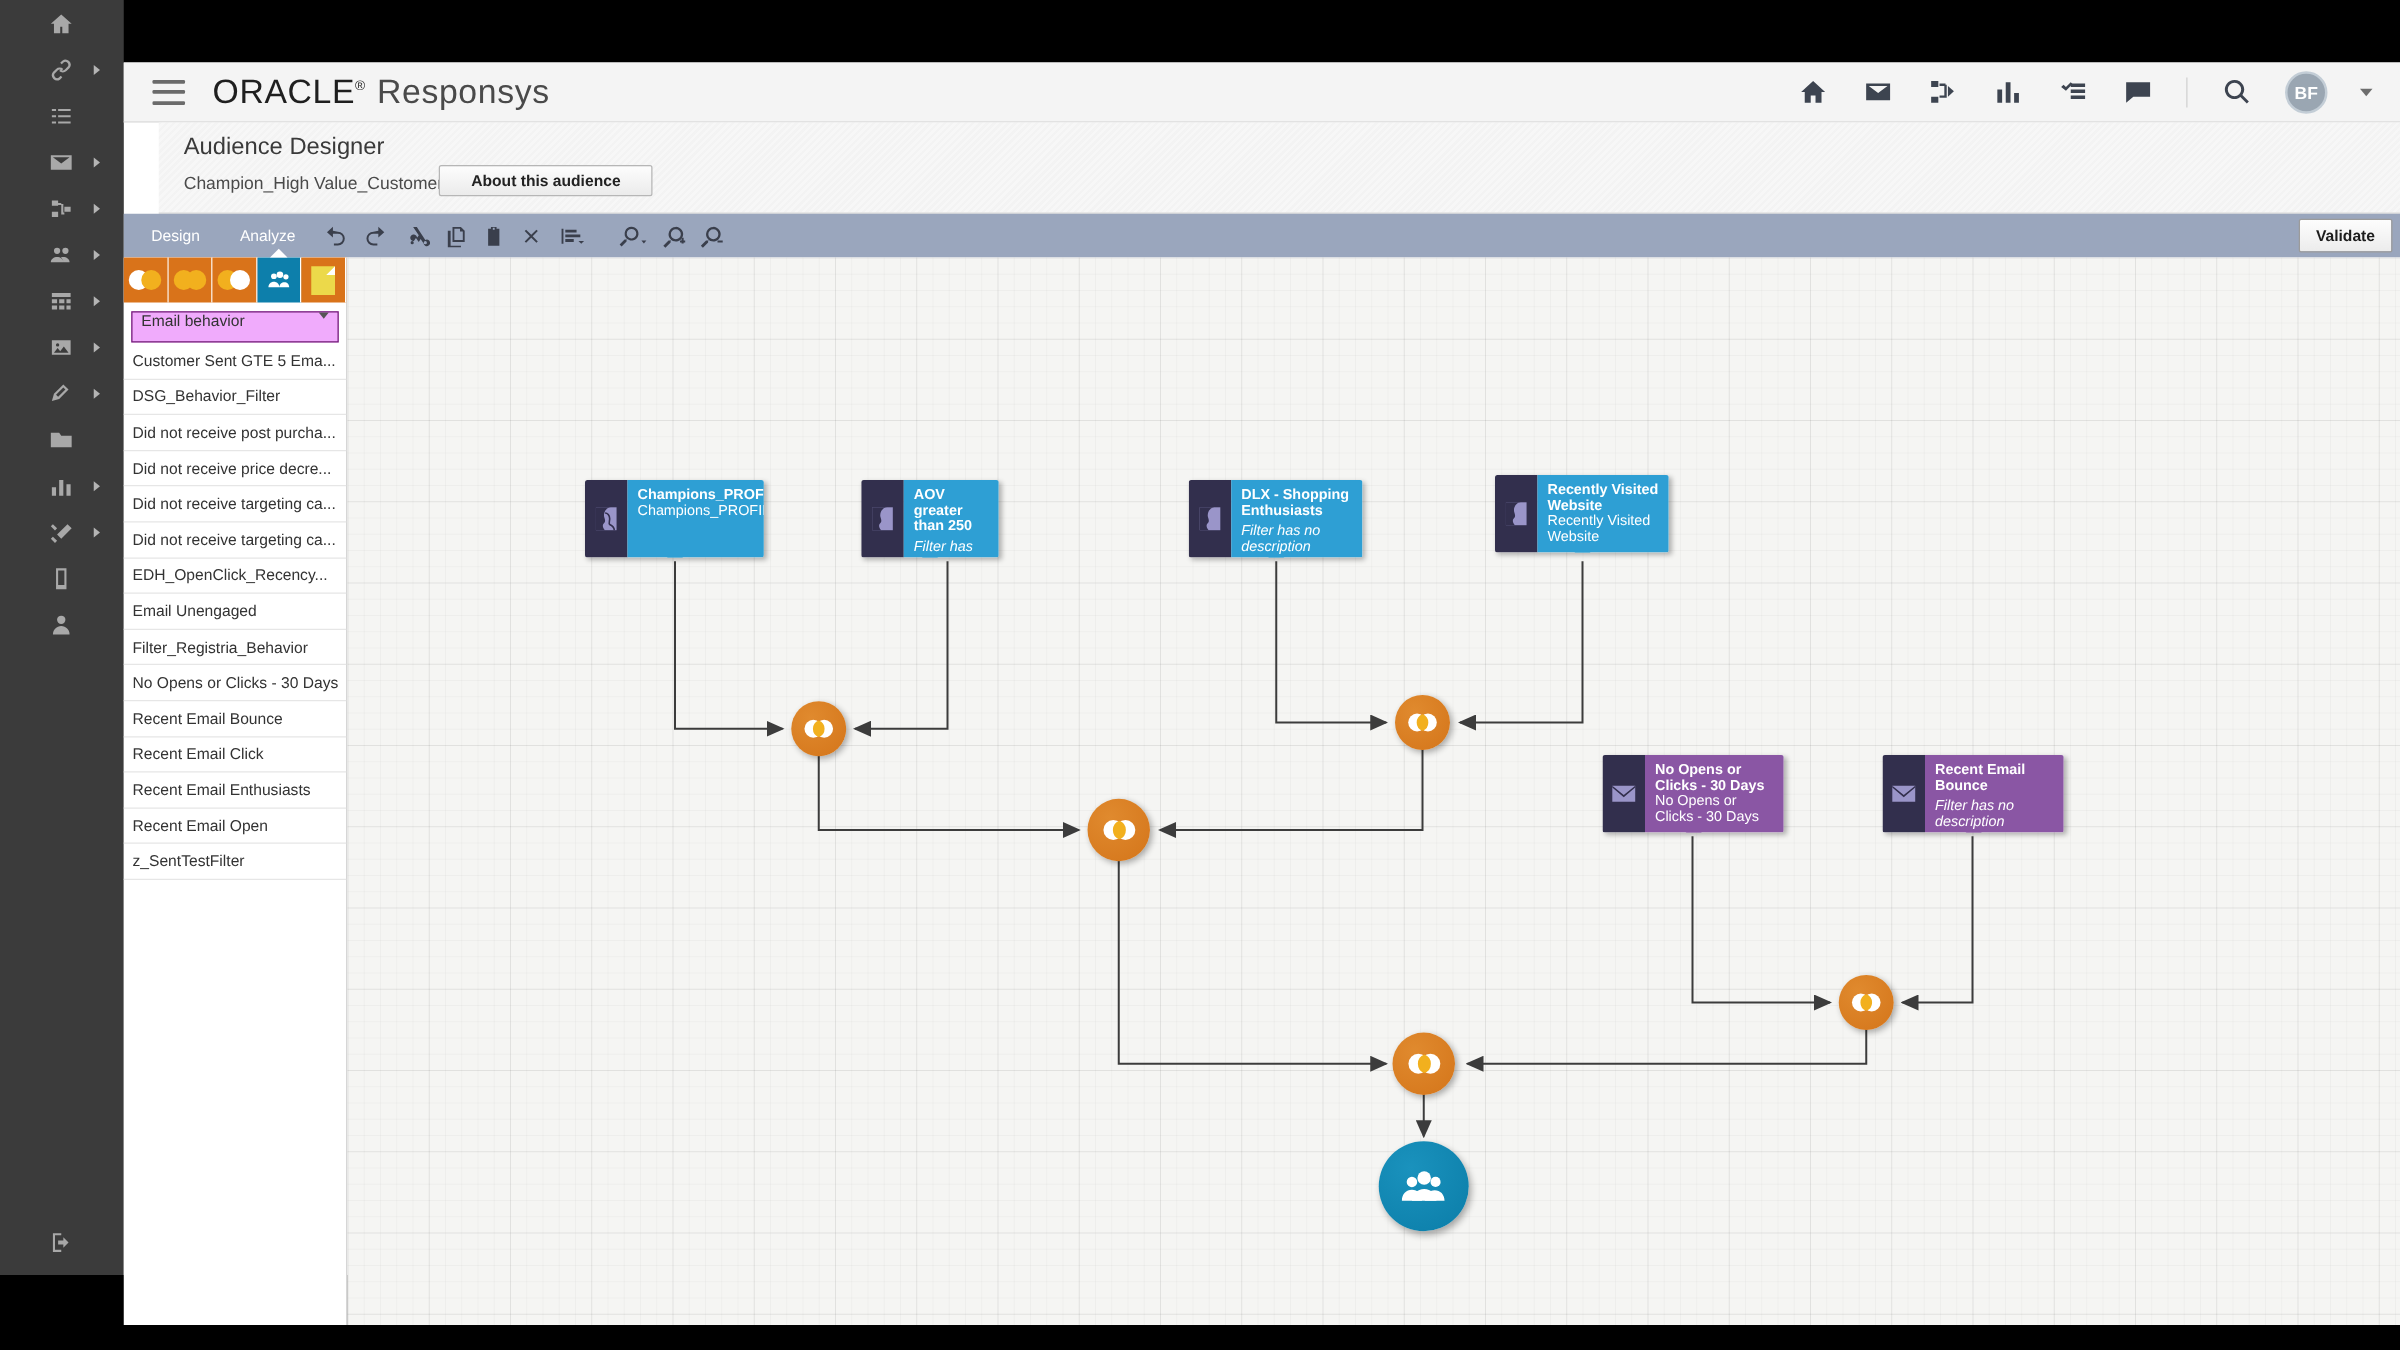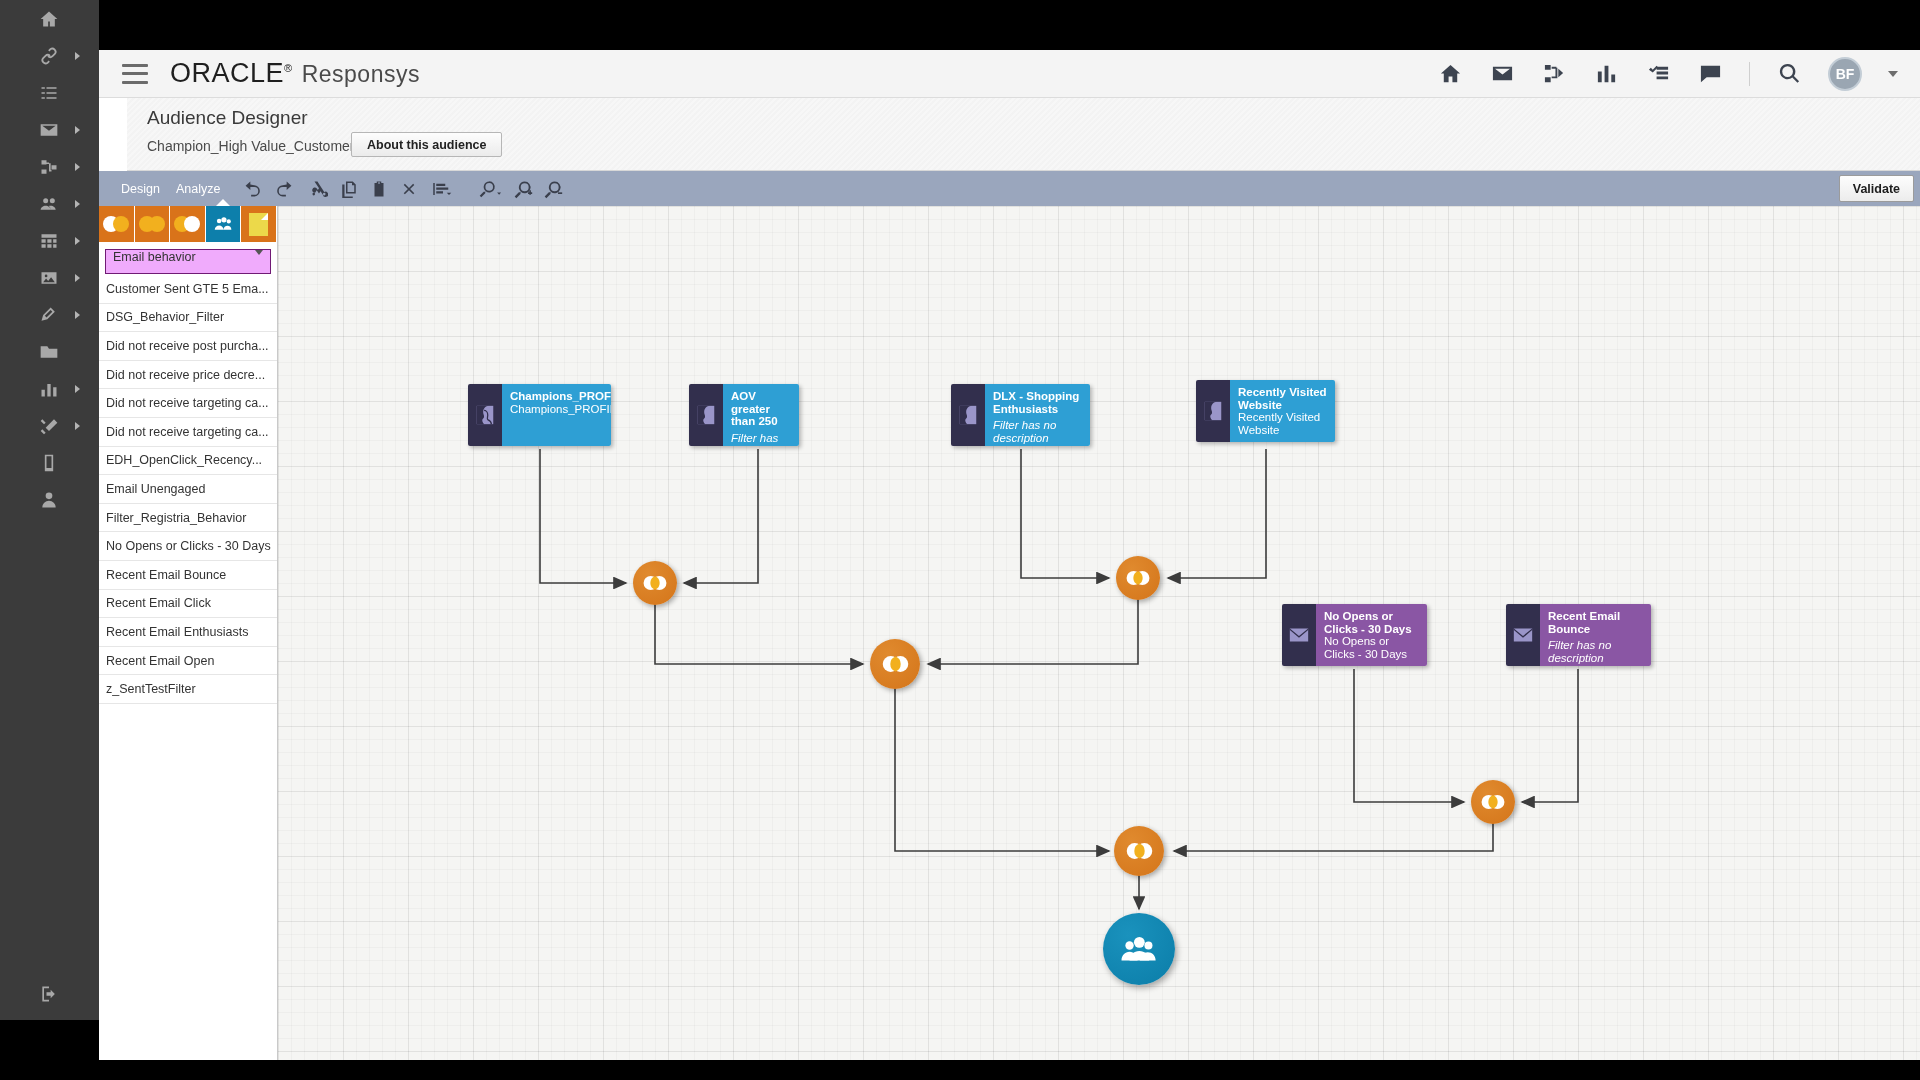"Responsys" .prod-name { font-size: 23px -> 27px }
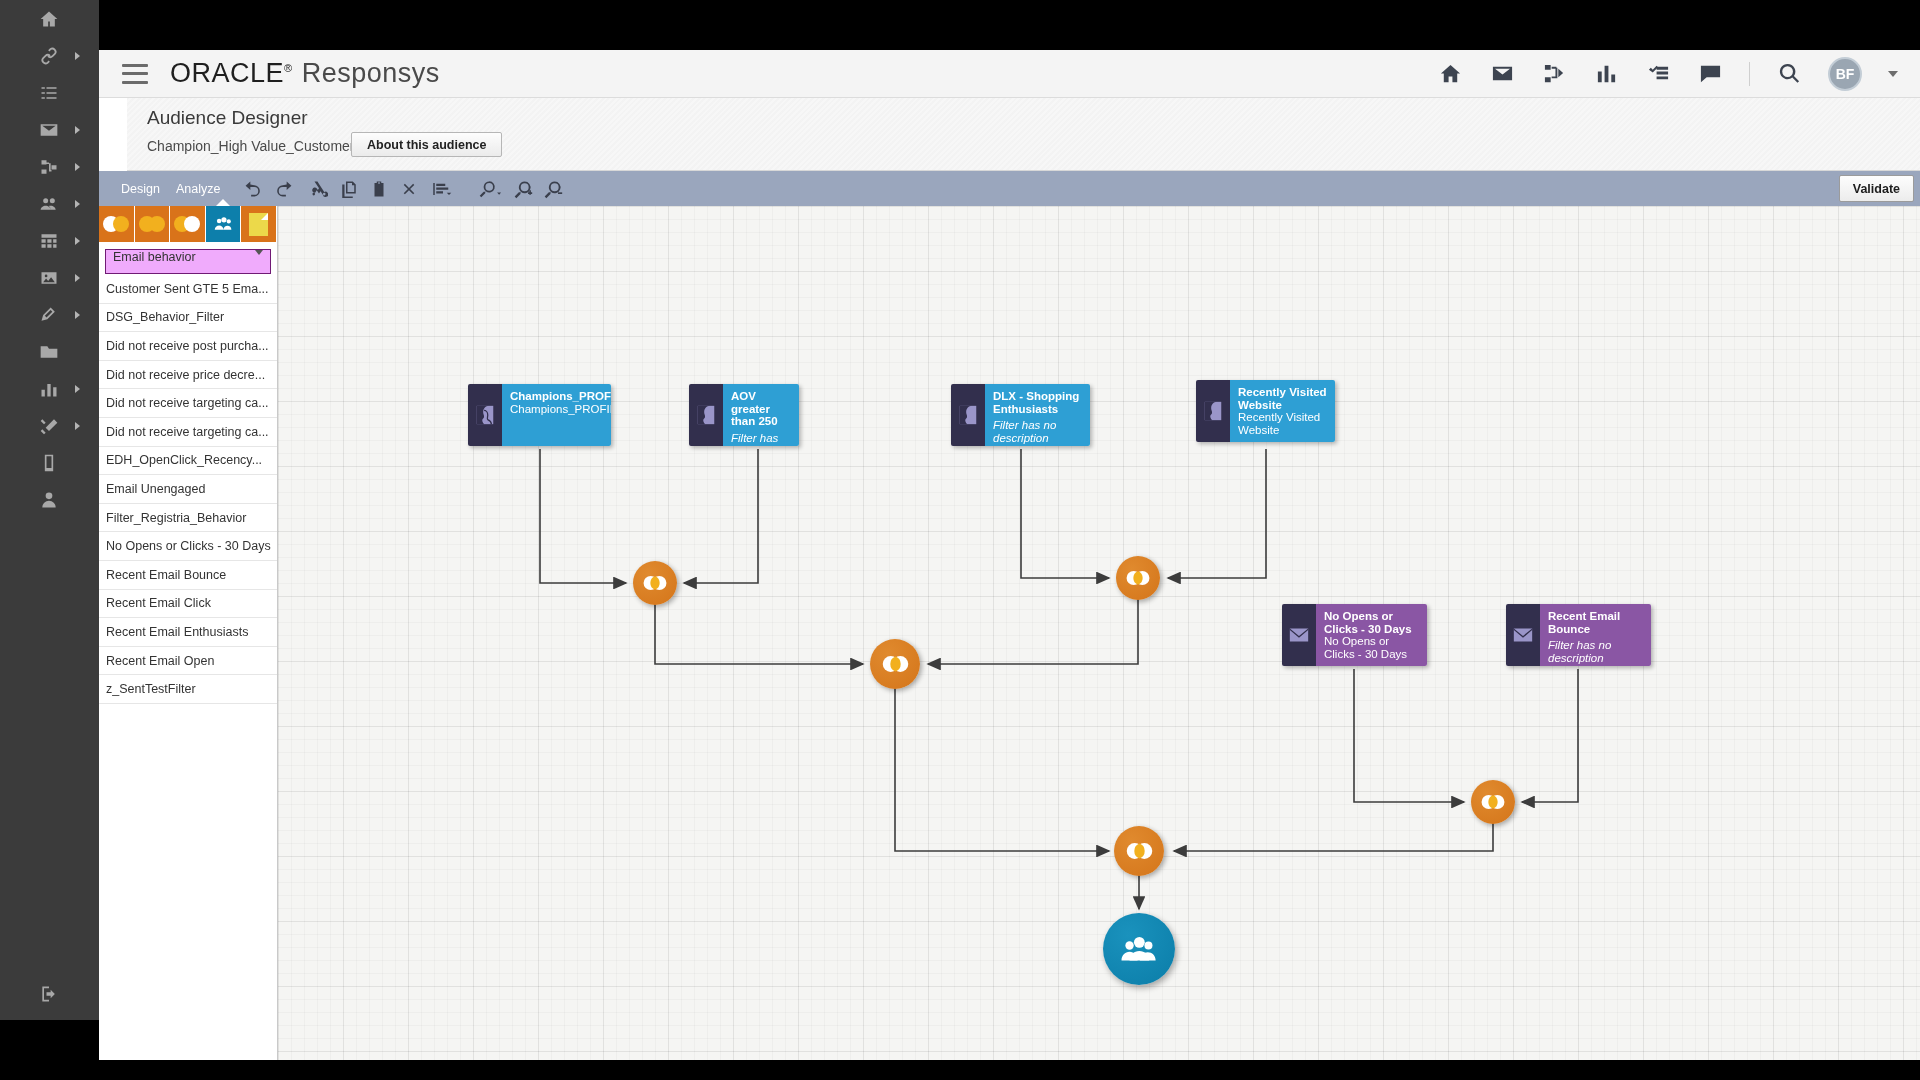"About this audience" .about-btn { padding: 0 15px -> 0 25px }
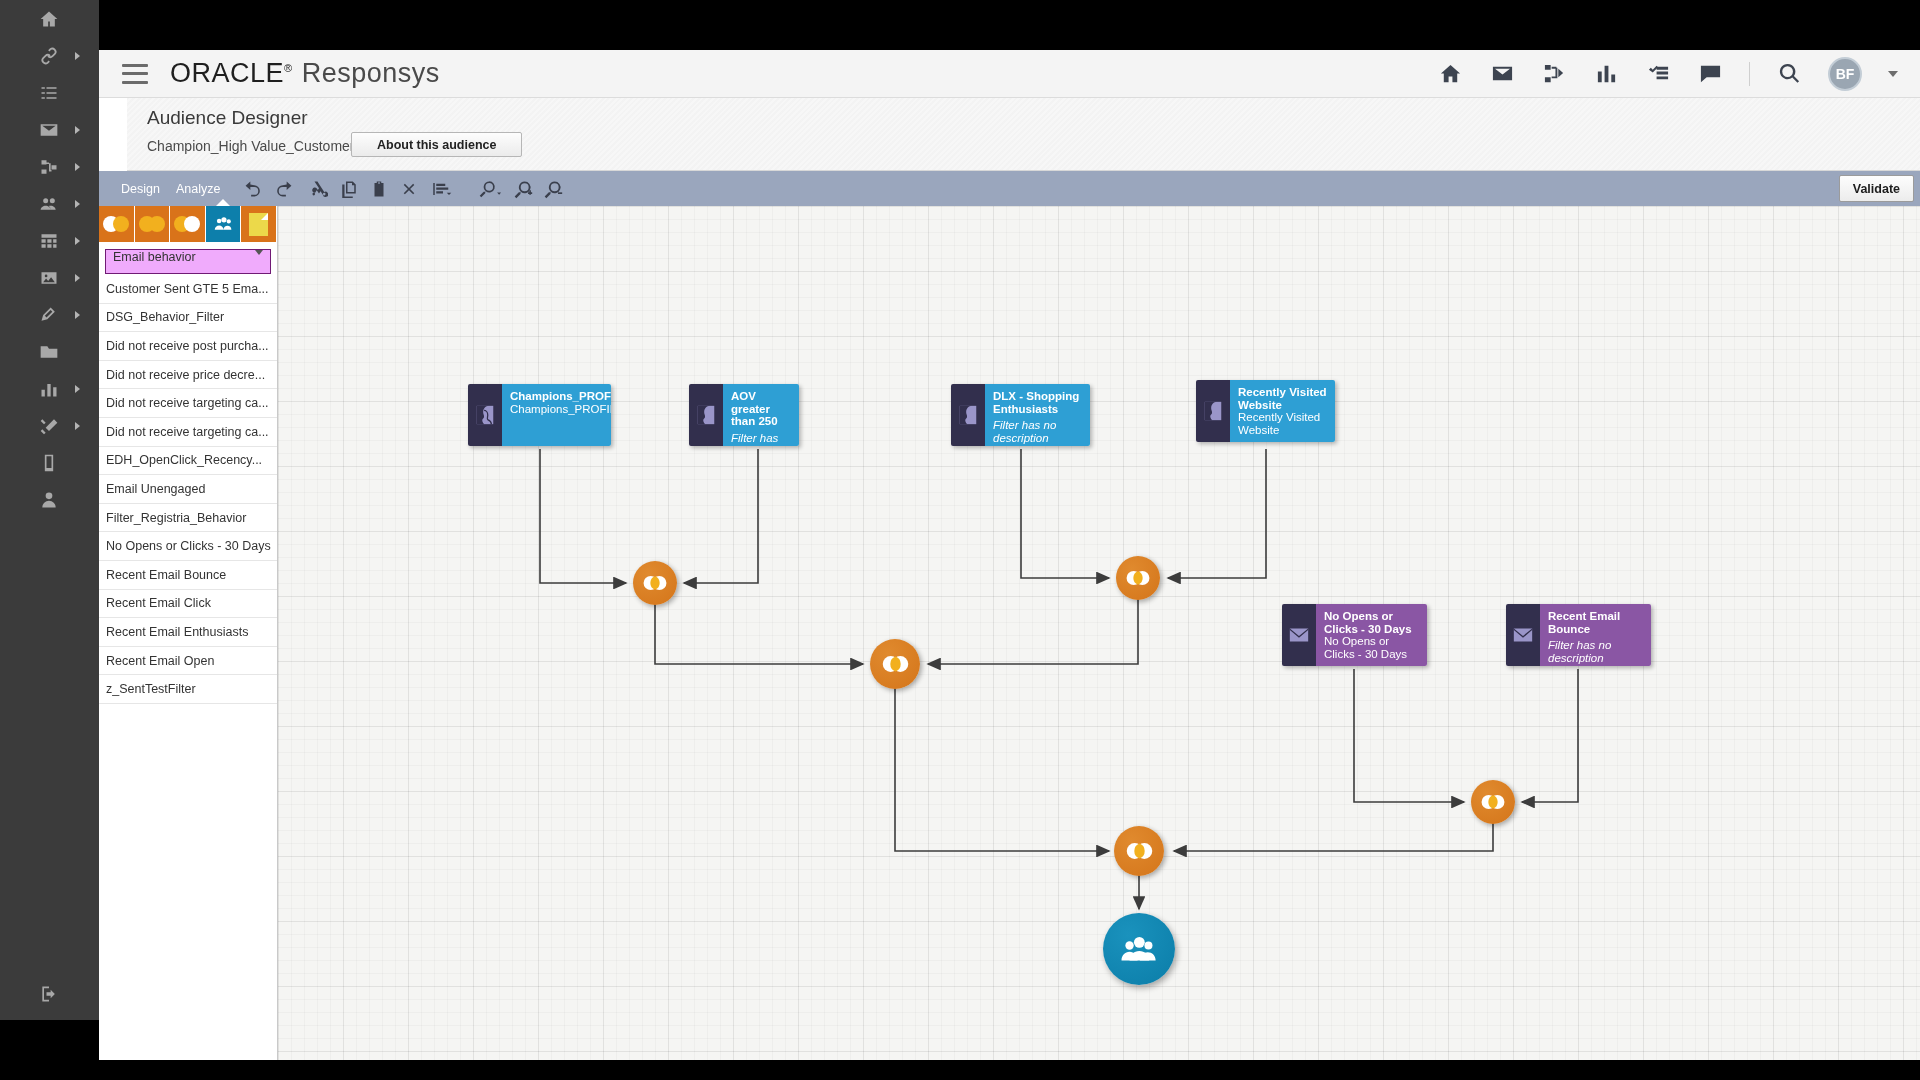"Analyze" .tb-tab { margin-left: none -> 16px }
